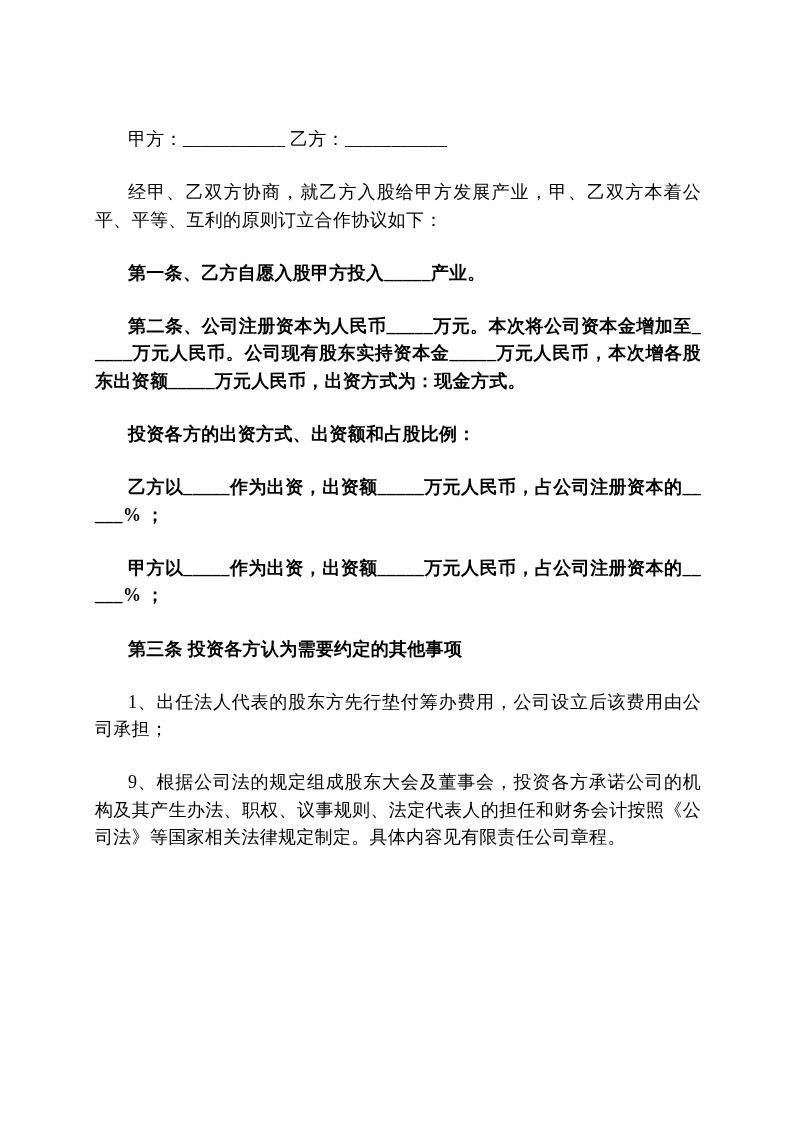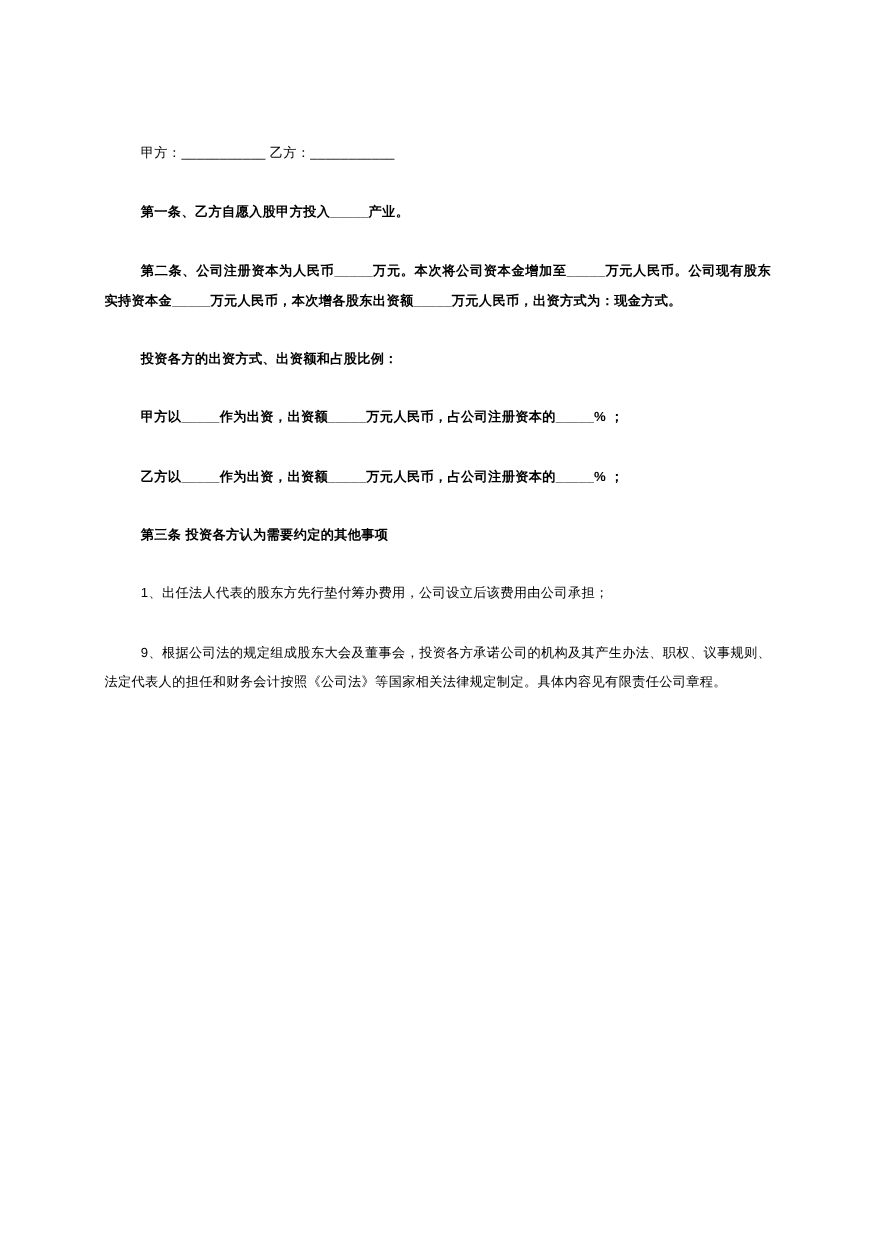"甲方：___________ 乙方：___________" .para { font-family: Liberation Sans, sans-serif -> Liberation Serif, serif; font-size: 12px -> 18px }
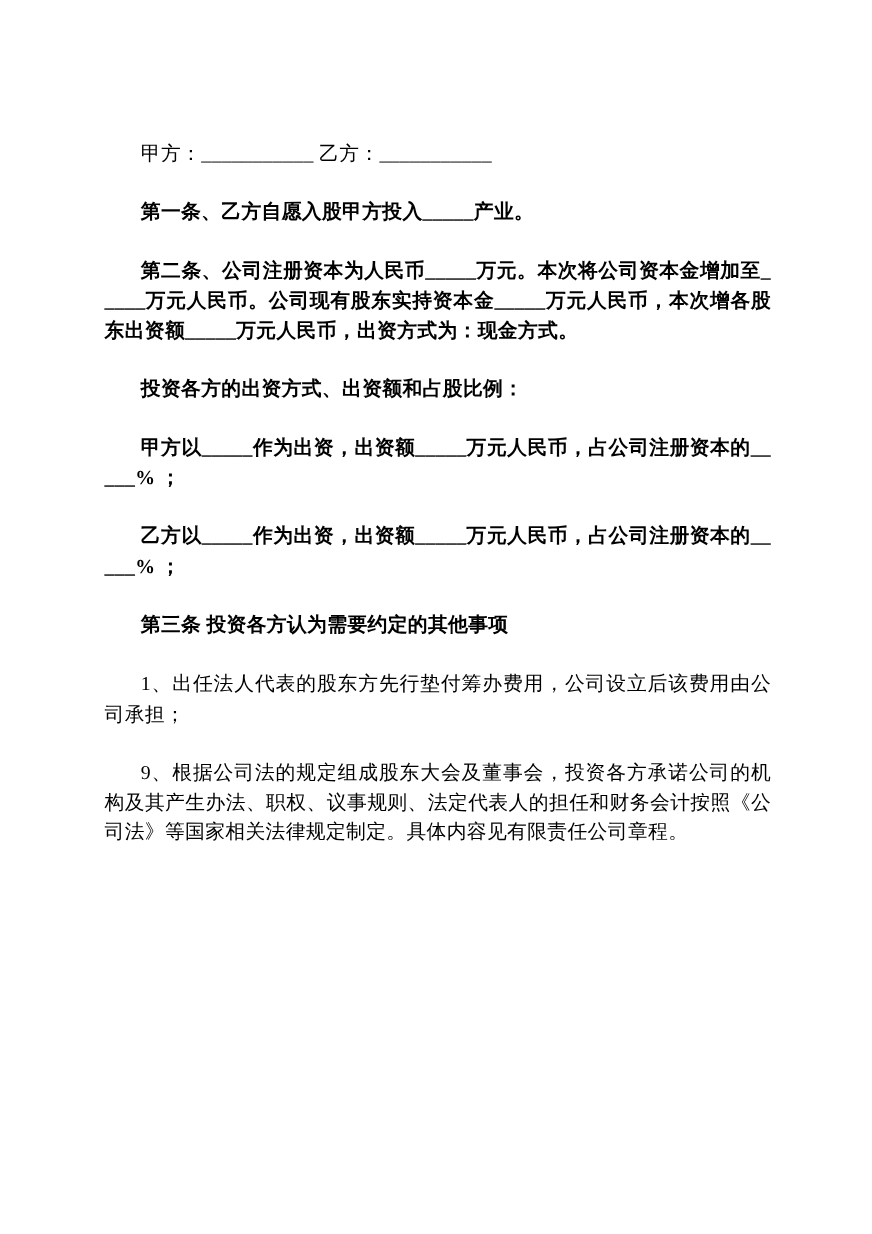"经甲、乙双方协商，就乙方入股给甲方发展产业，甲、乙双方本着公平、平等、互利的原则" p.para { html: none -> <p>经甲、乙双方协商，就乙方入股给甲方发展产业，甲、乙双方本着公平、平等、互利的原则订立合作协议如下：</p> }
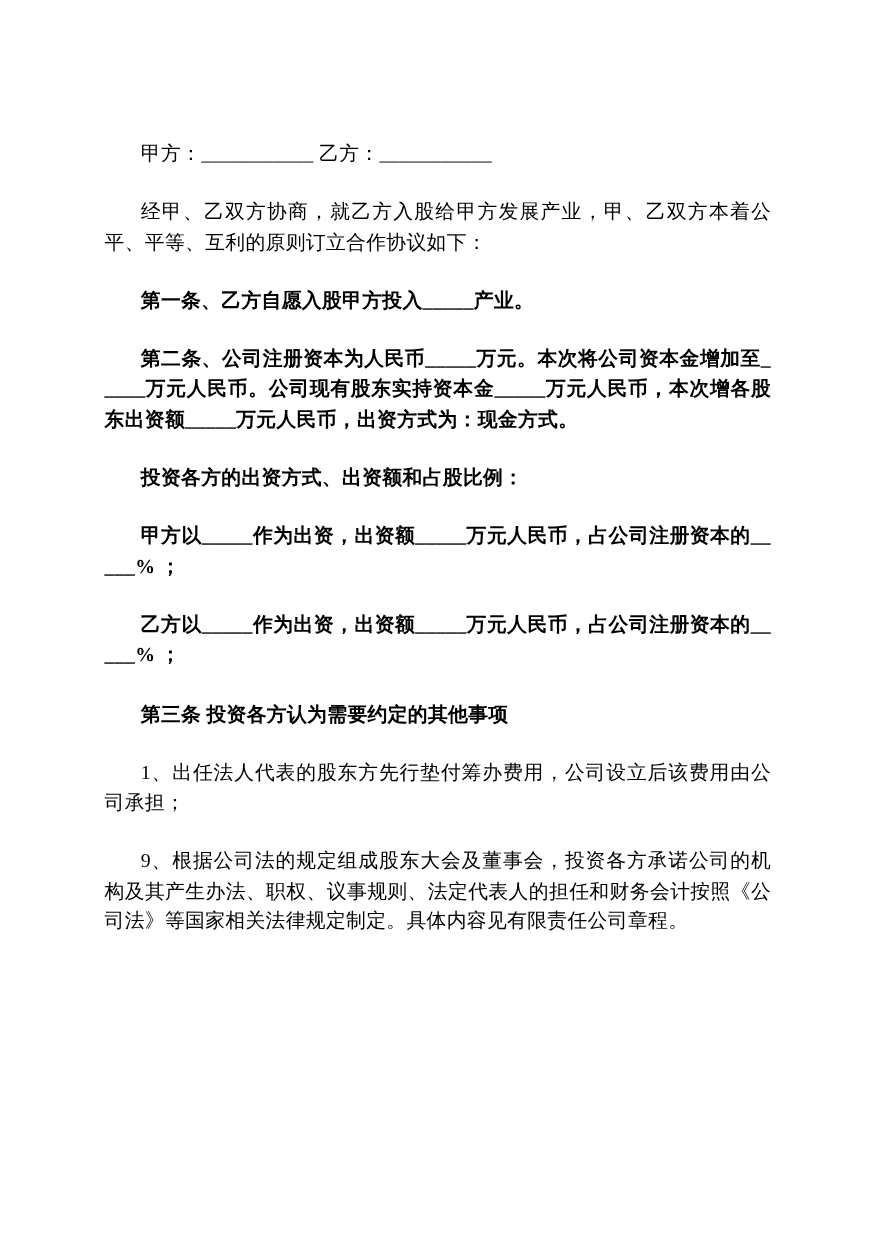"甲方以_____作为出资，出资额_____万元人民币，占公司注册资本的_____" p.para { order: before "乙方以_____作为出资，出资额_____万元人民币，占公司注册资本的_____" -> after "乙方以_____作为出资，出资额_____万元人民币，占公司注册资本的_____" }
